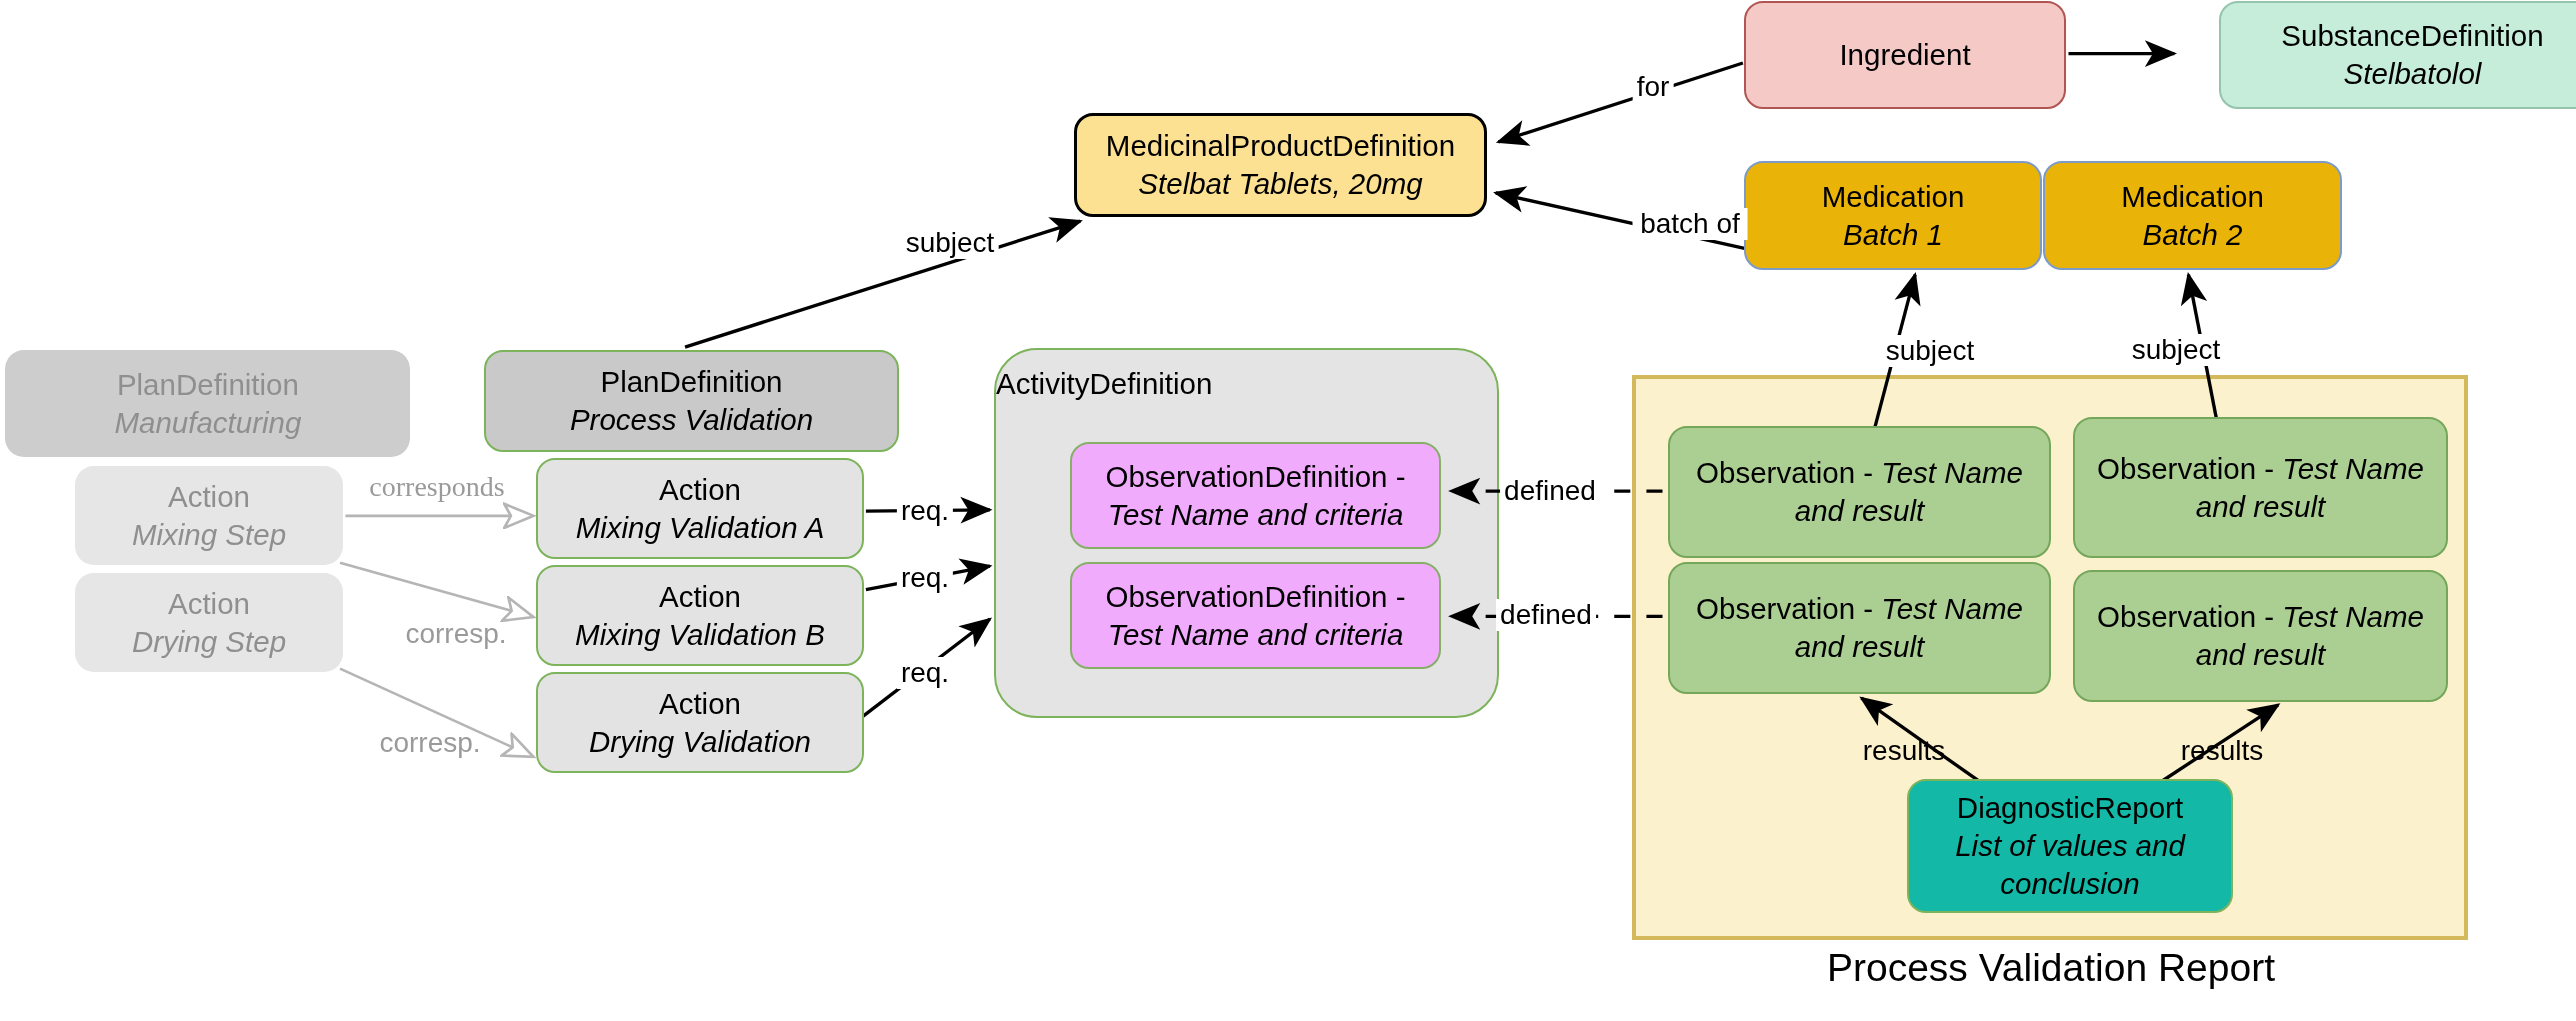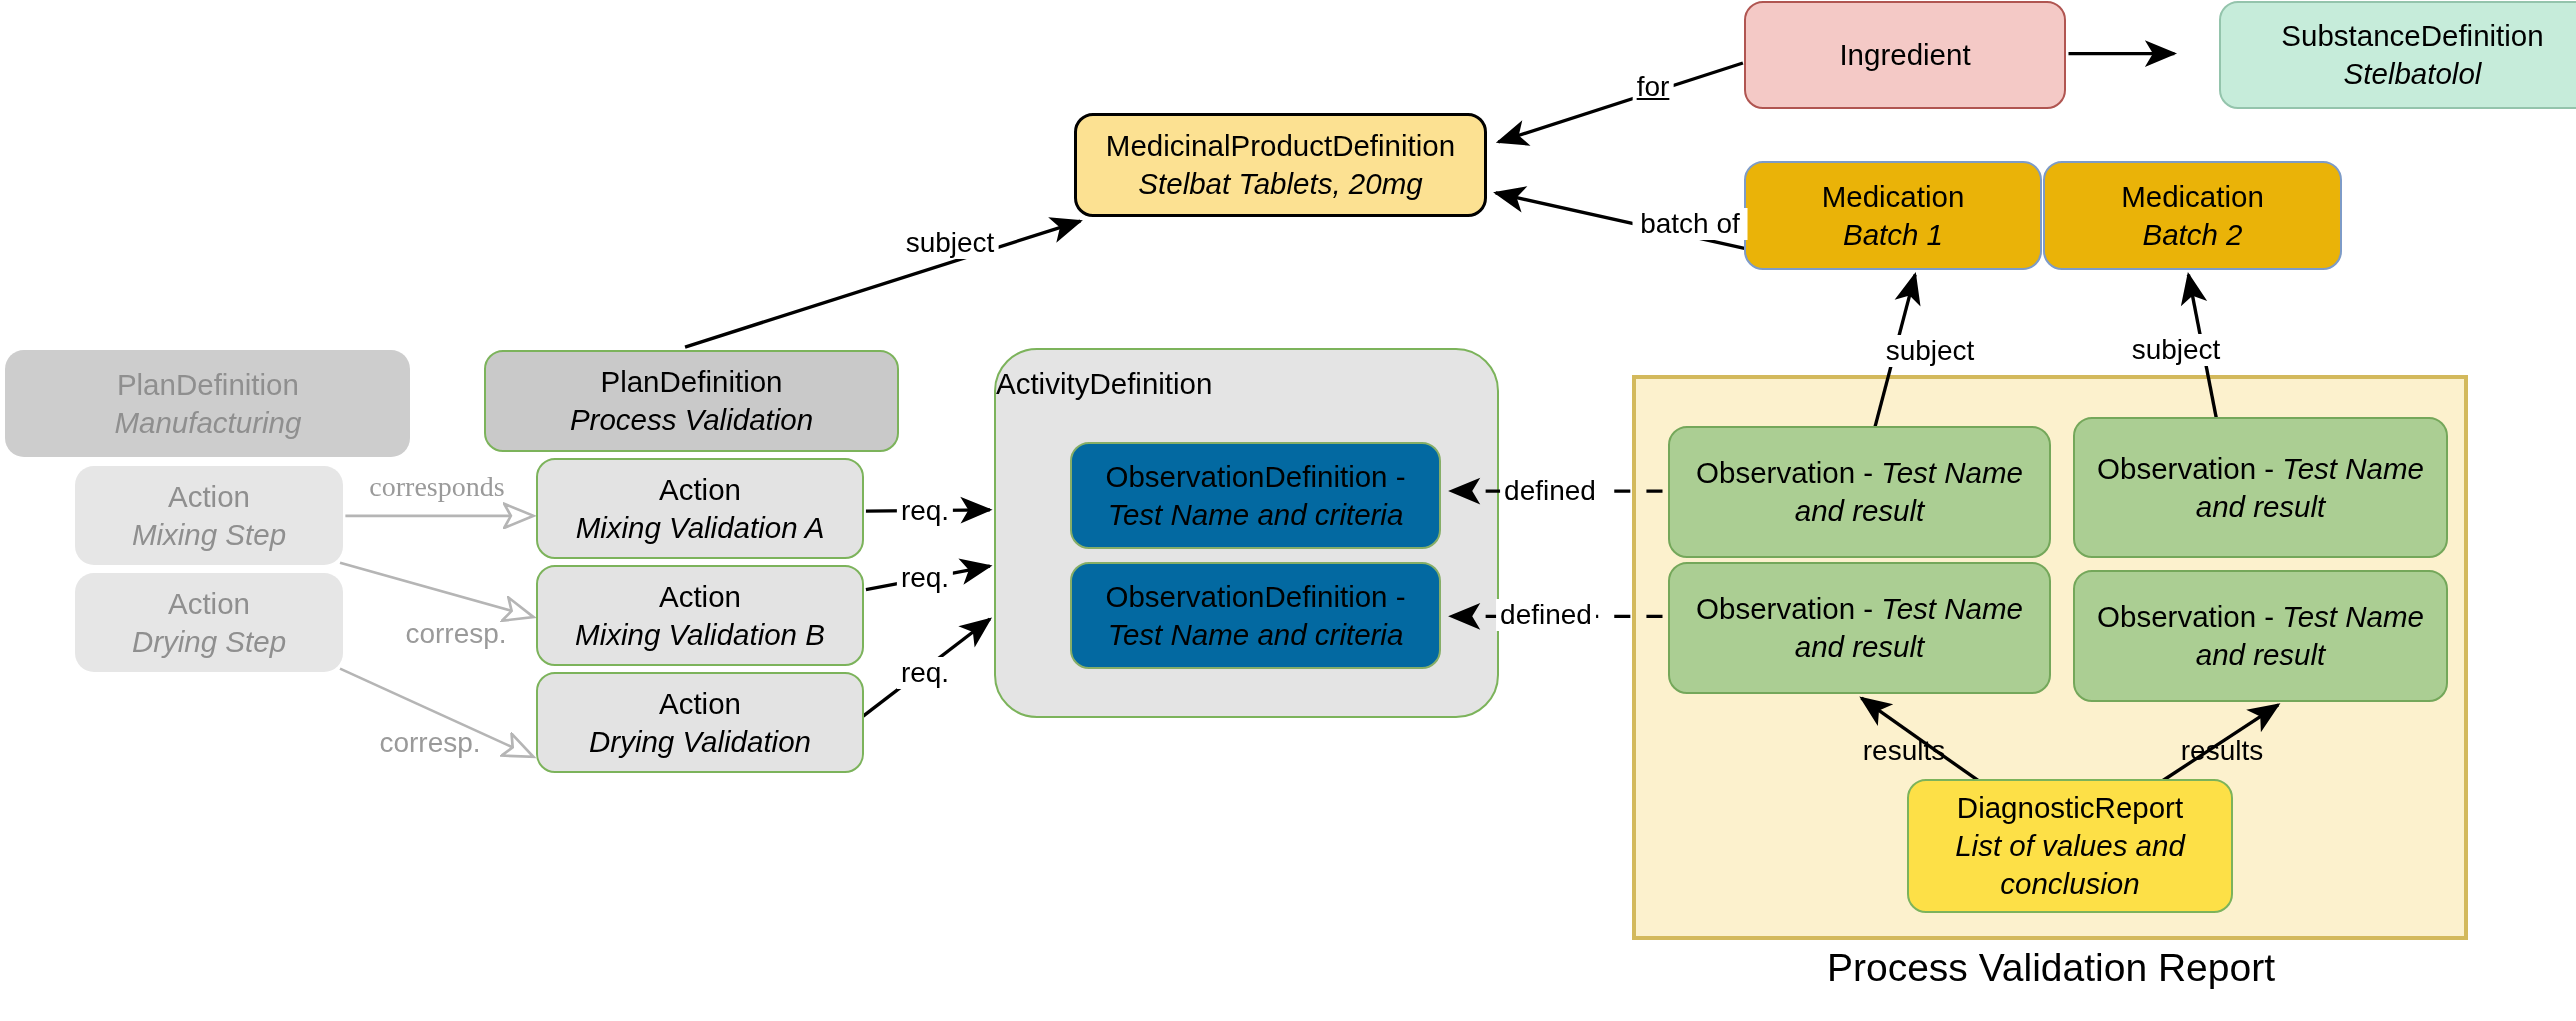"for" div.edge-label { text-decoration: underline -> none }
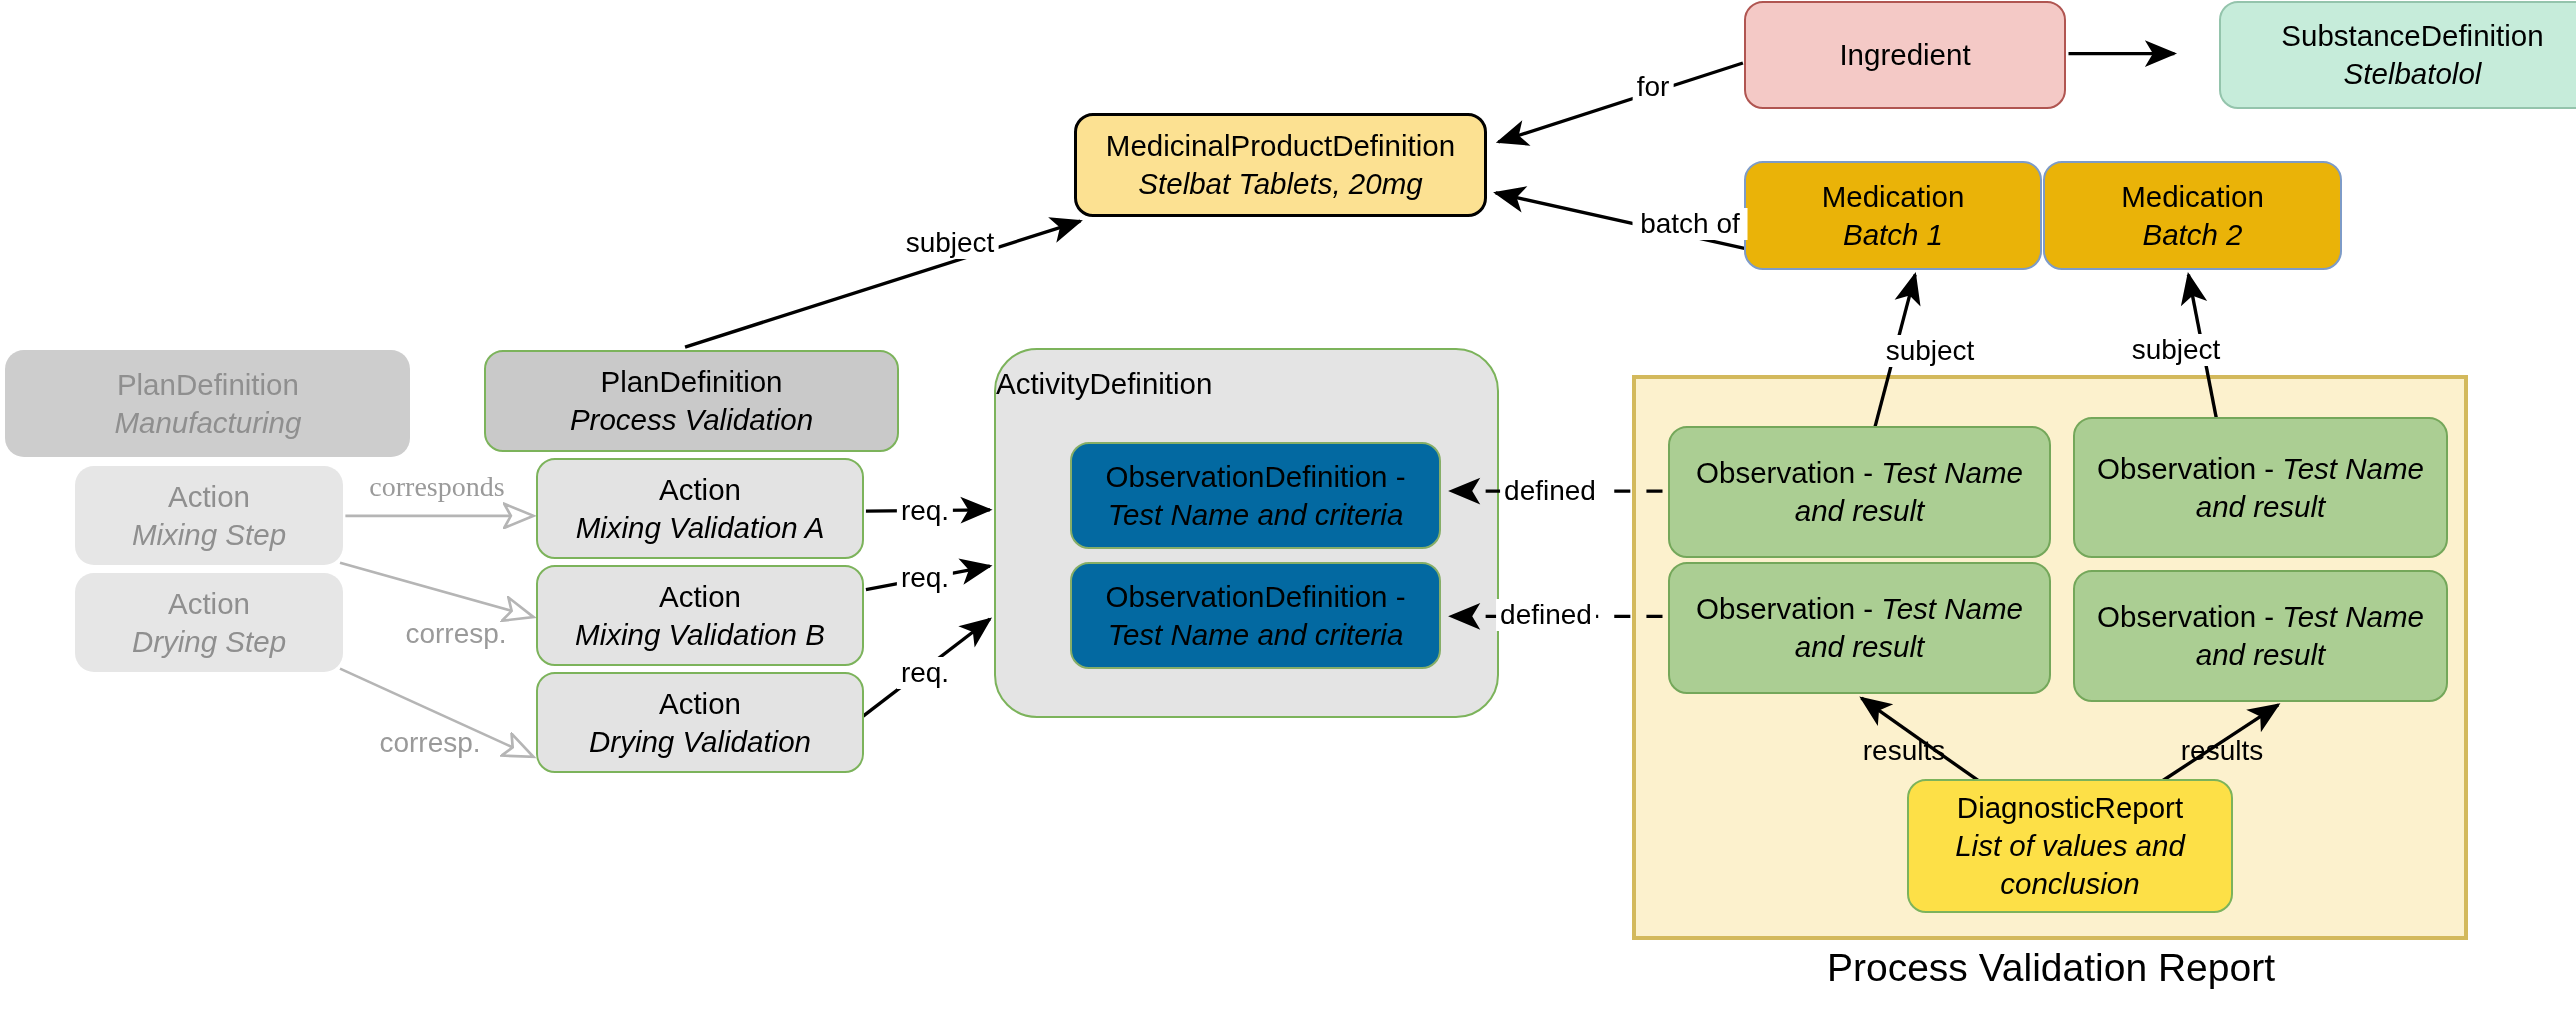"ObservationDefinition -" .greendef { background: #0369a1 -> #f0abfc }
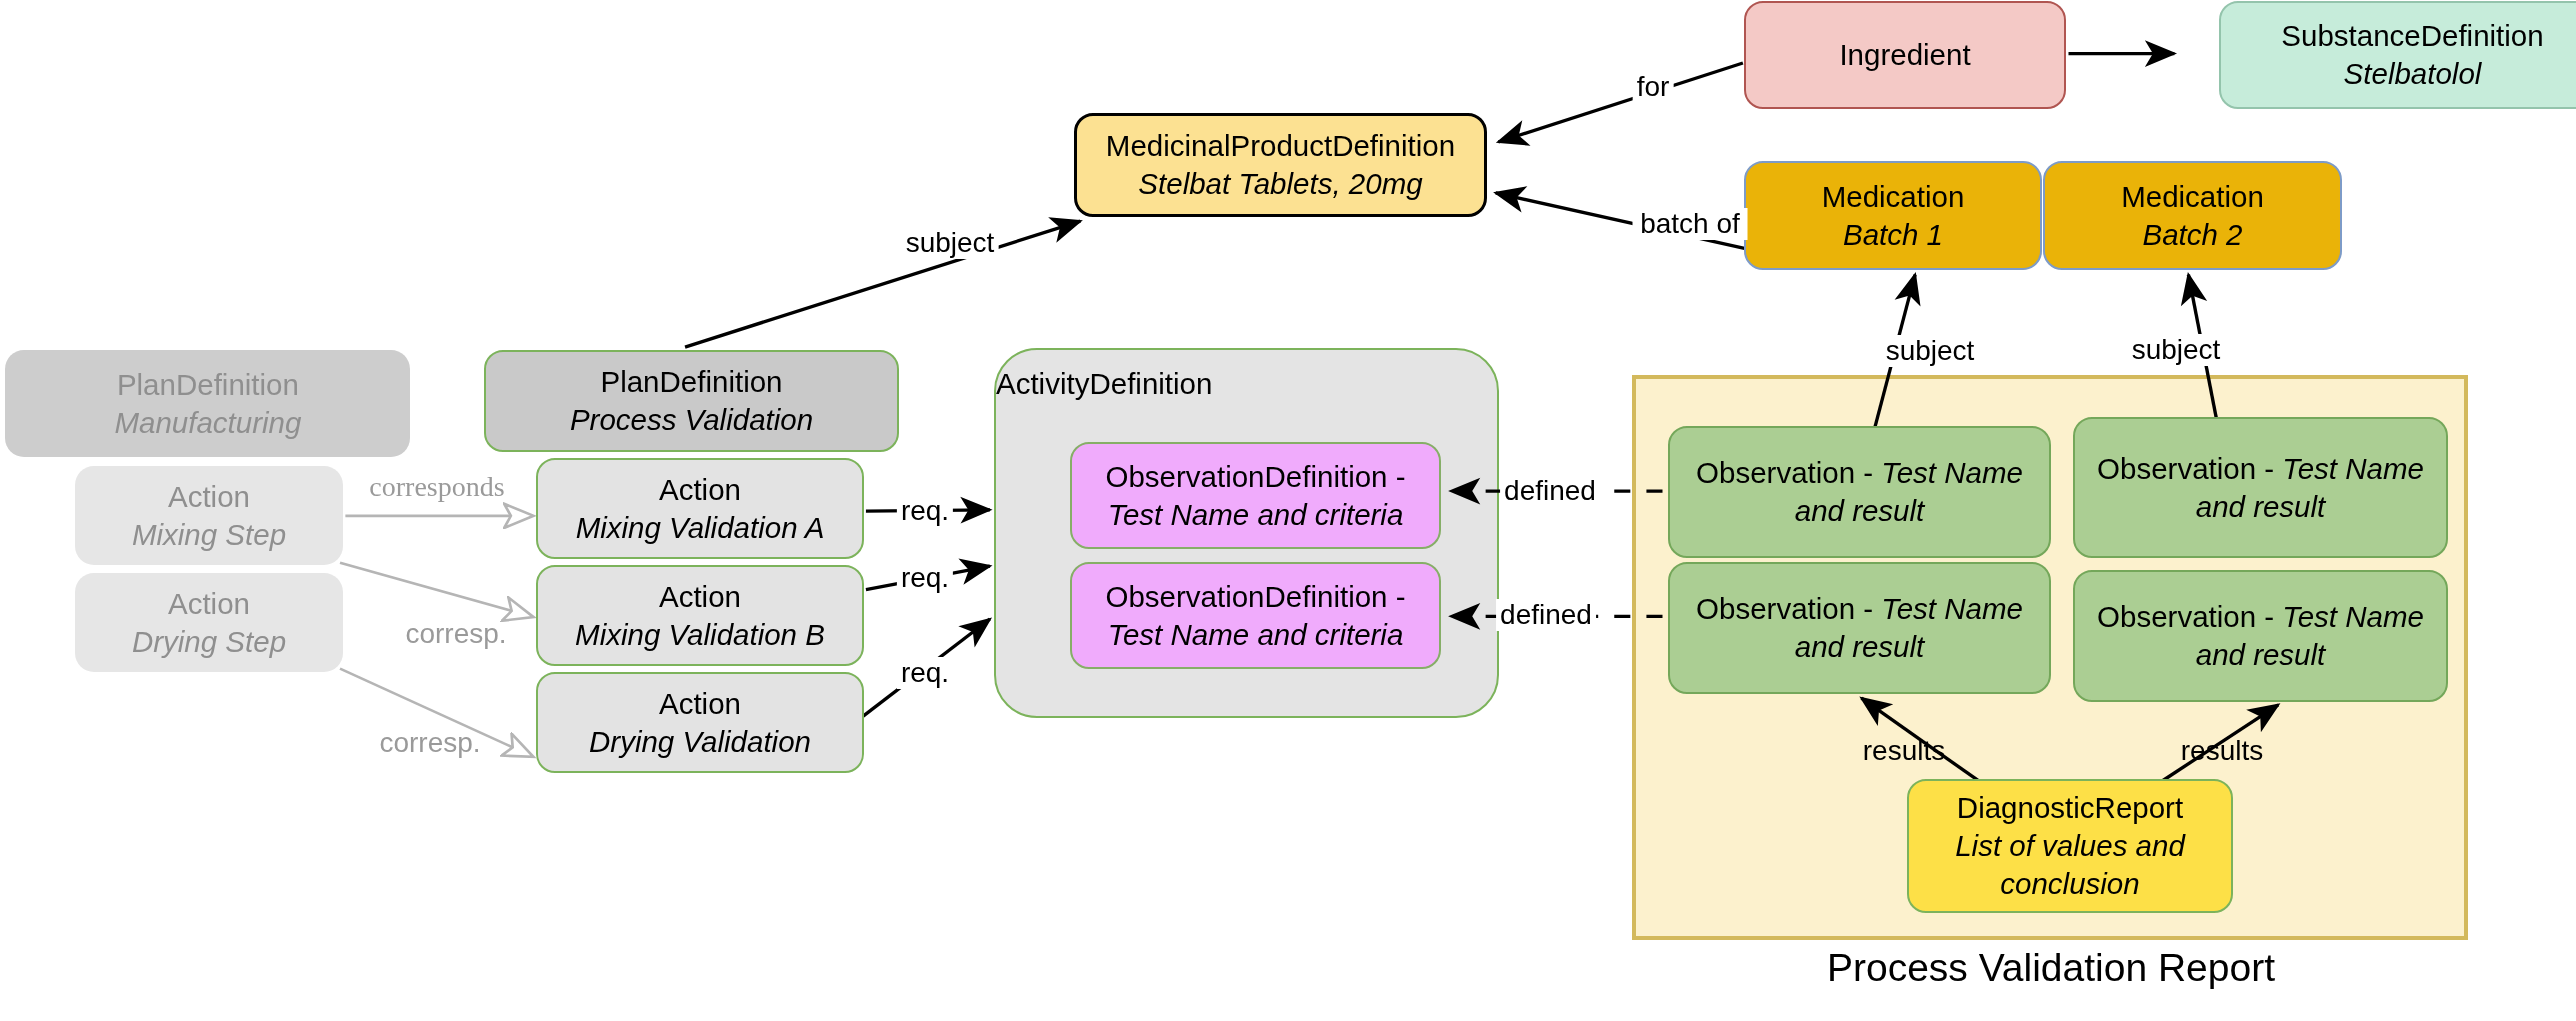"DiagnosticReport" .tan { background: #fde047 -> #14b8a6 }
